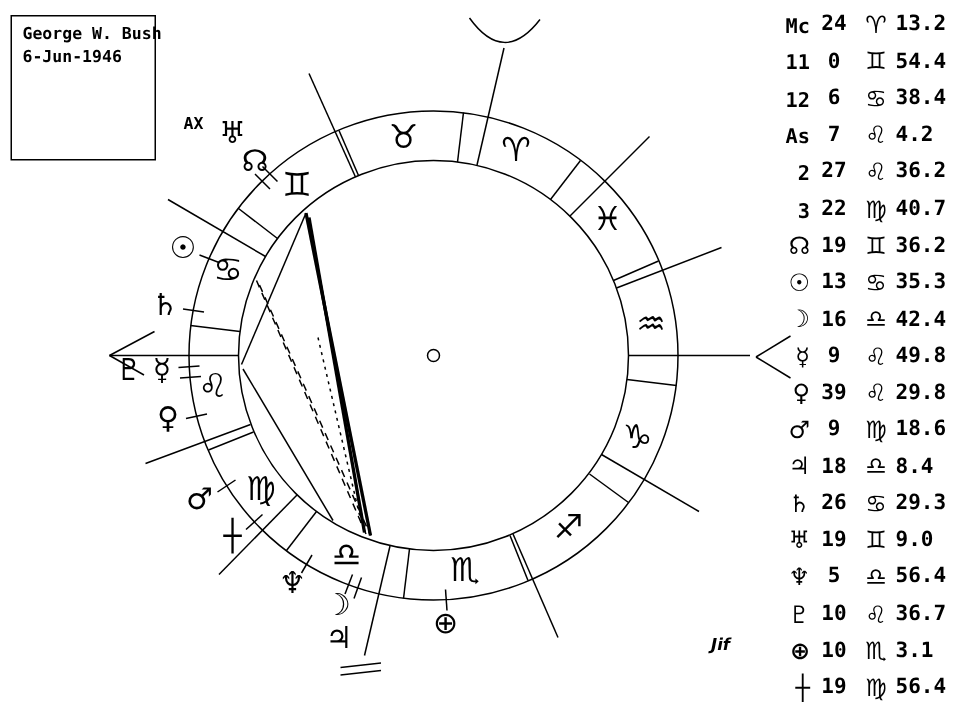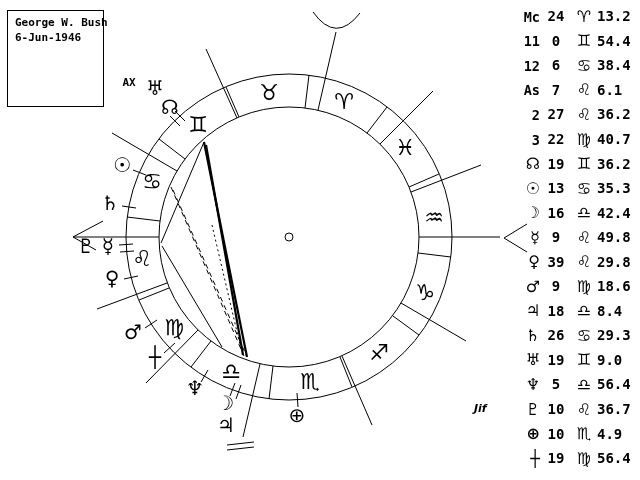"6.1" span.c4 { text: 6.1 -> 4.2 }
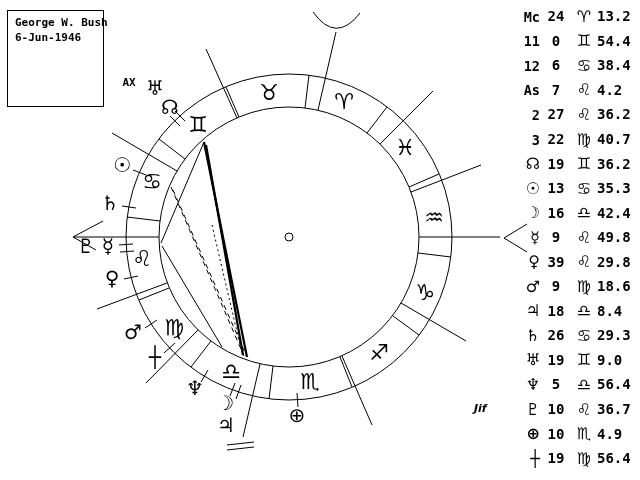"Jif" .watermark { top: 402px -> 423px }
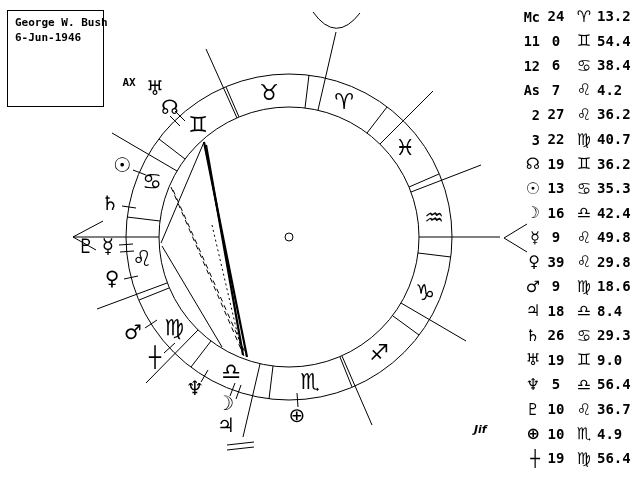"4.9" span.c4 { text: 4.9 -> 3.1 }
